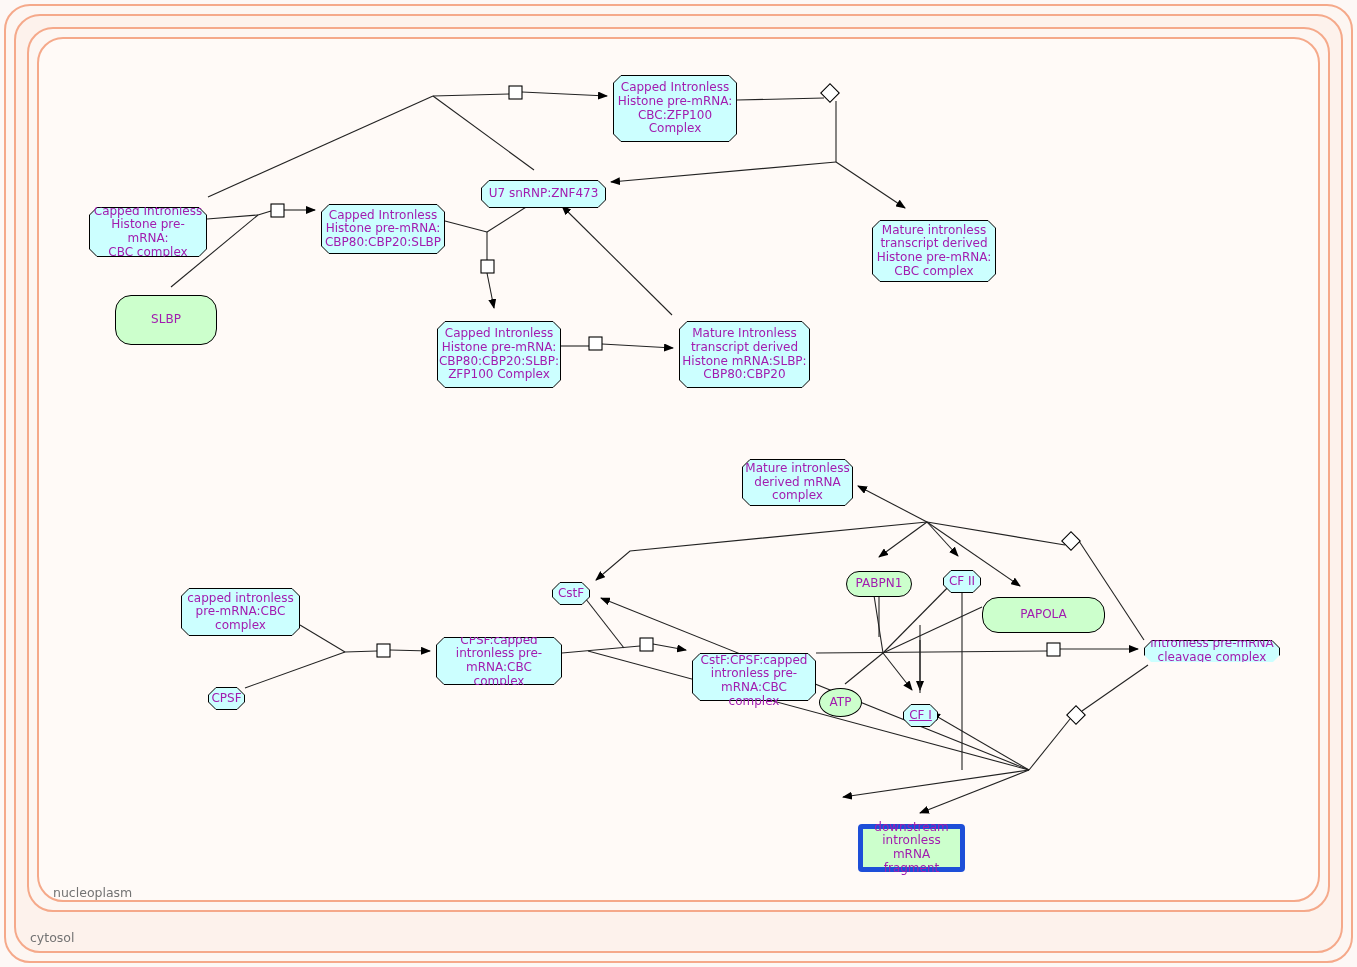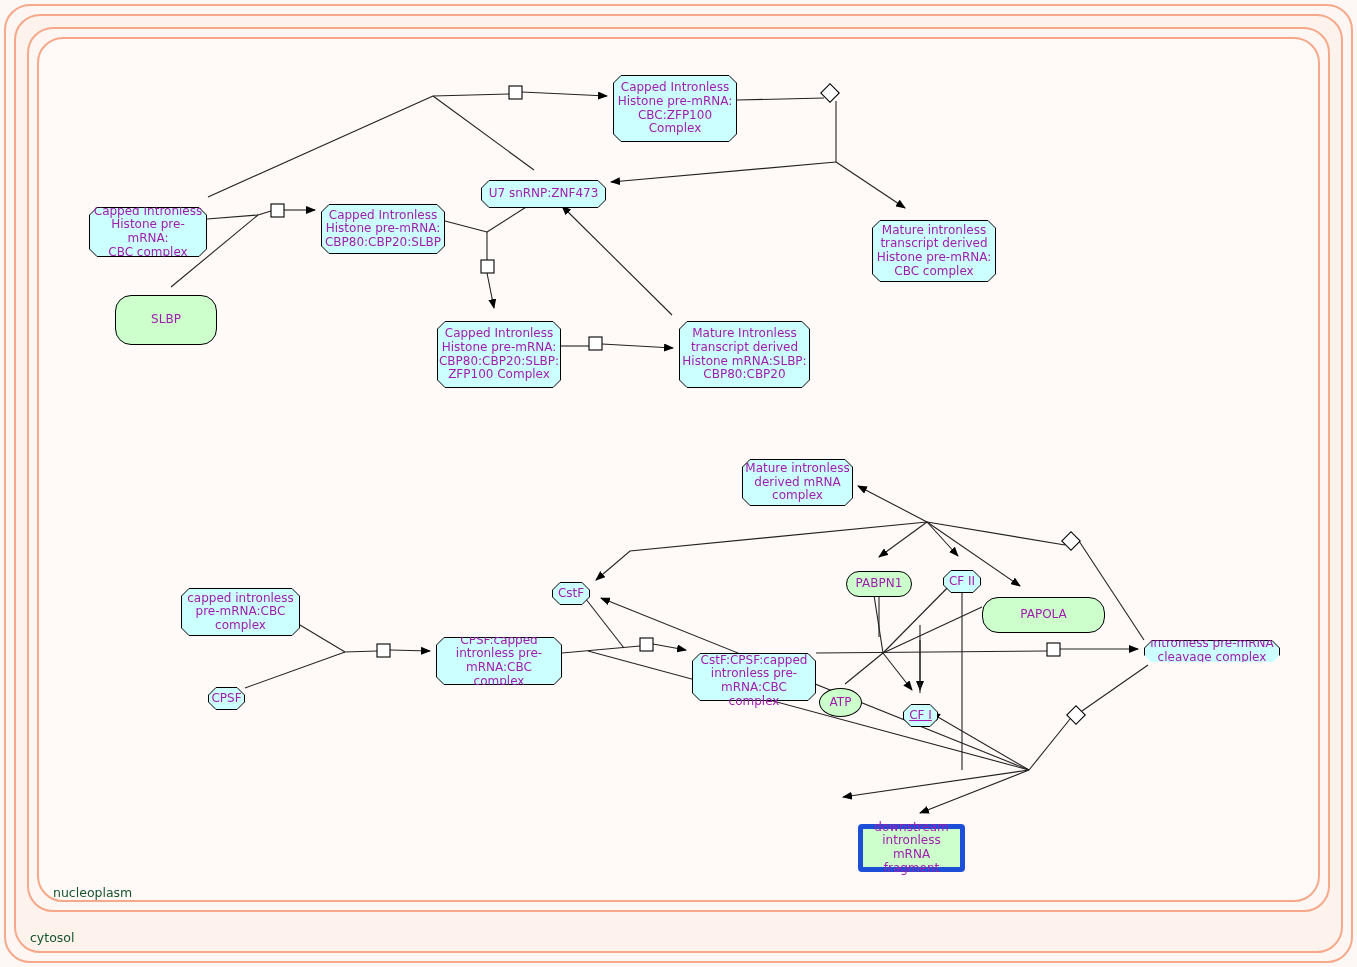"nucleoplasm" .compartment-label { color: #14532d -> #737373 }
